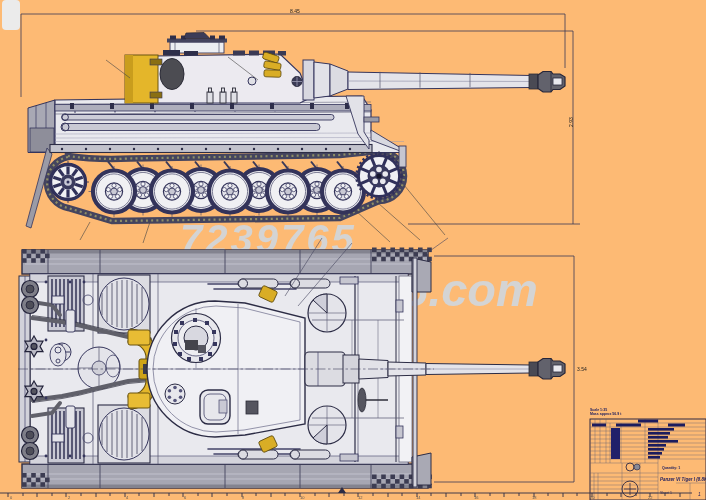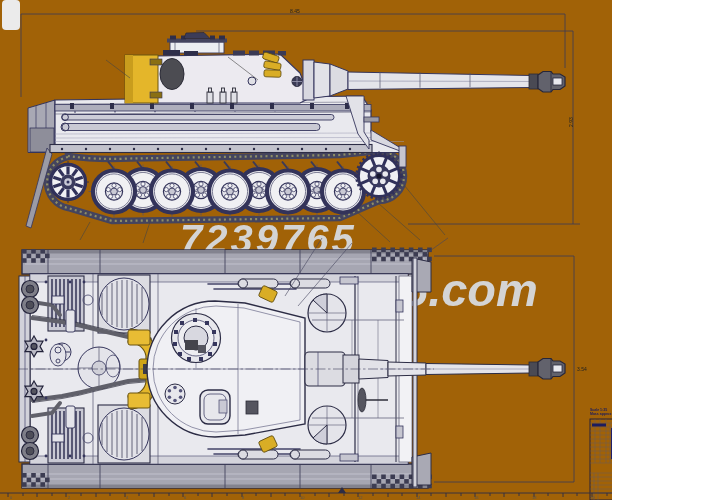"7239765" #page { background: #a16207 -> #fdba74; width: 612px -> 706px }
